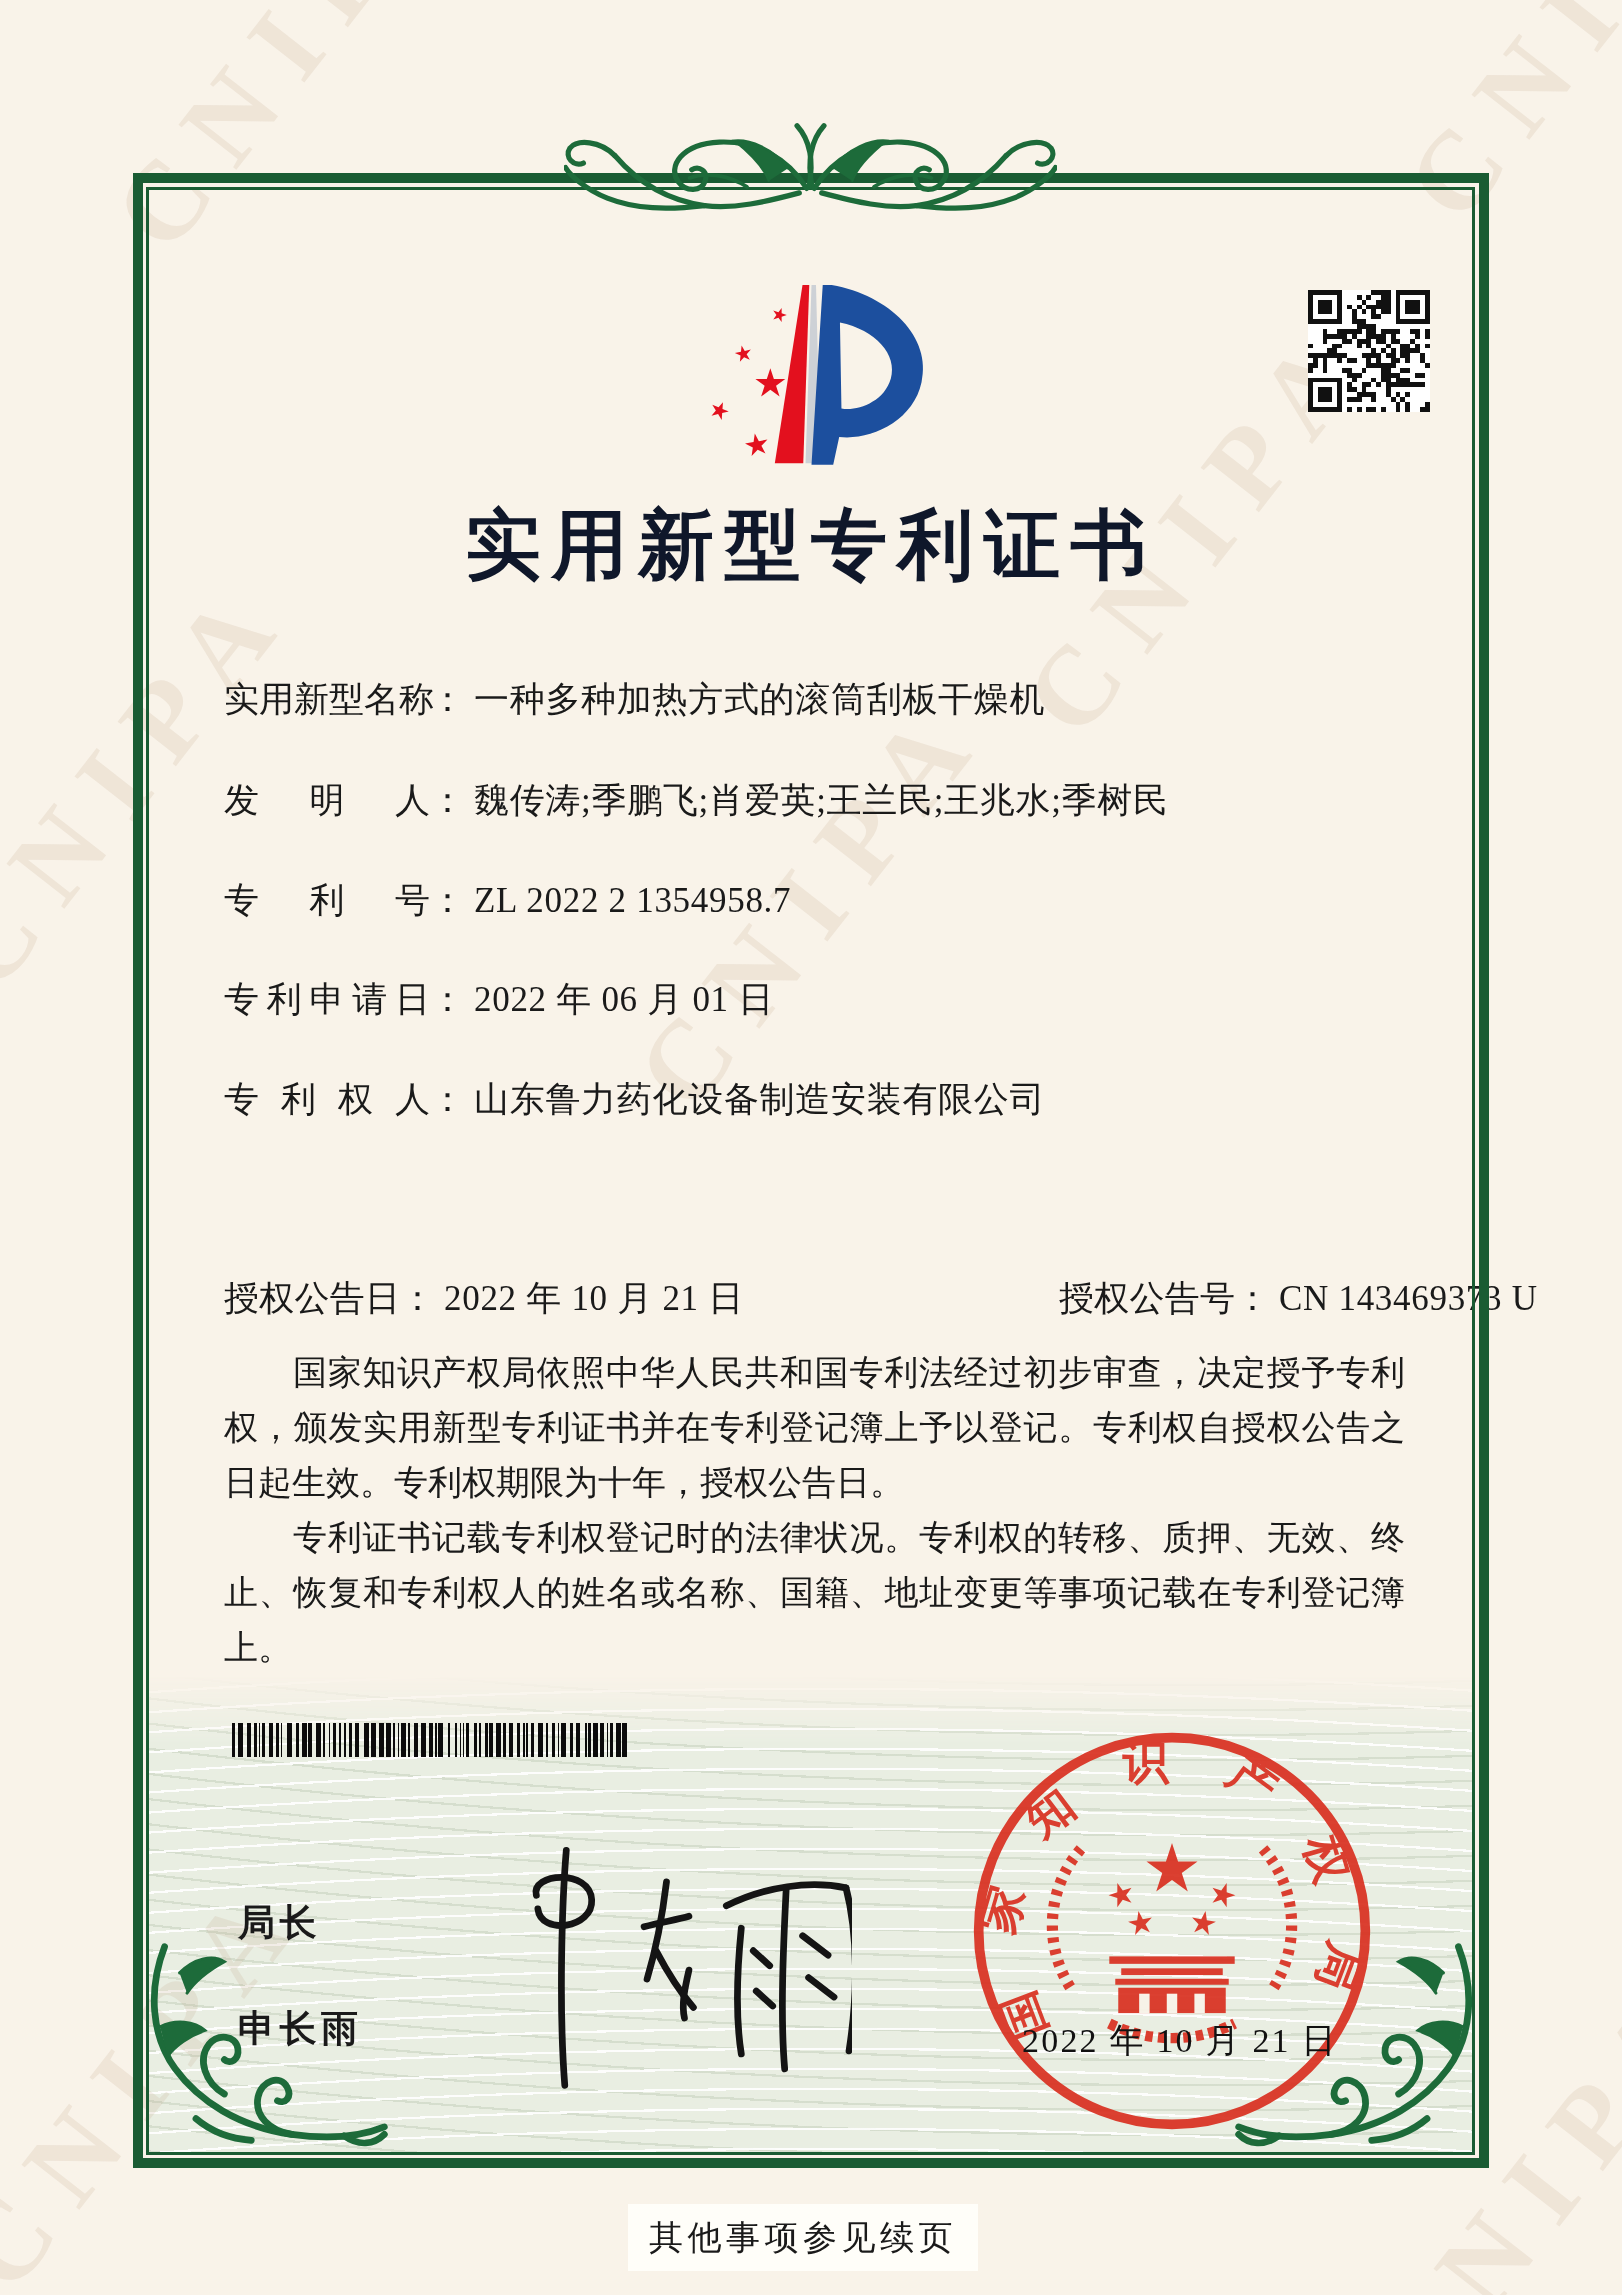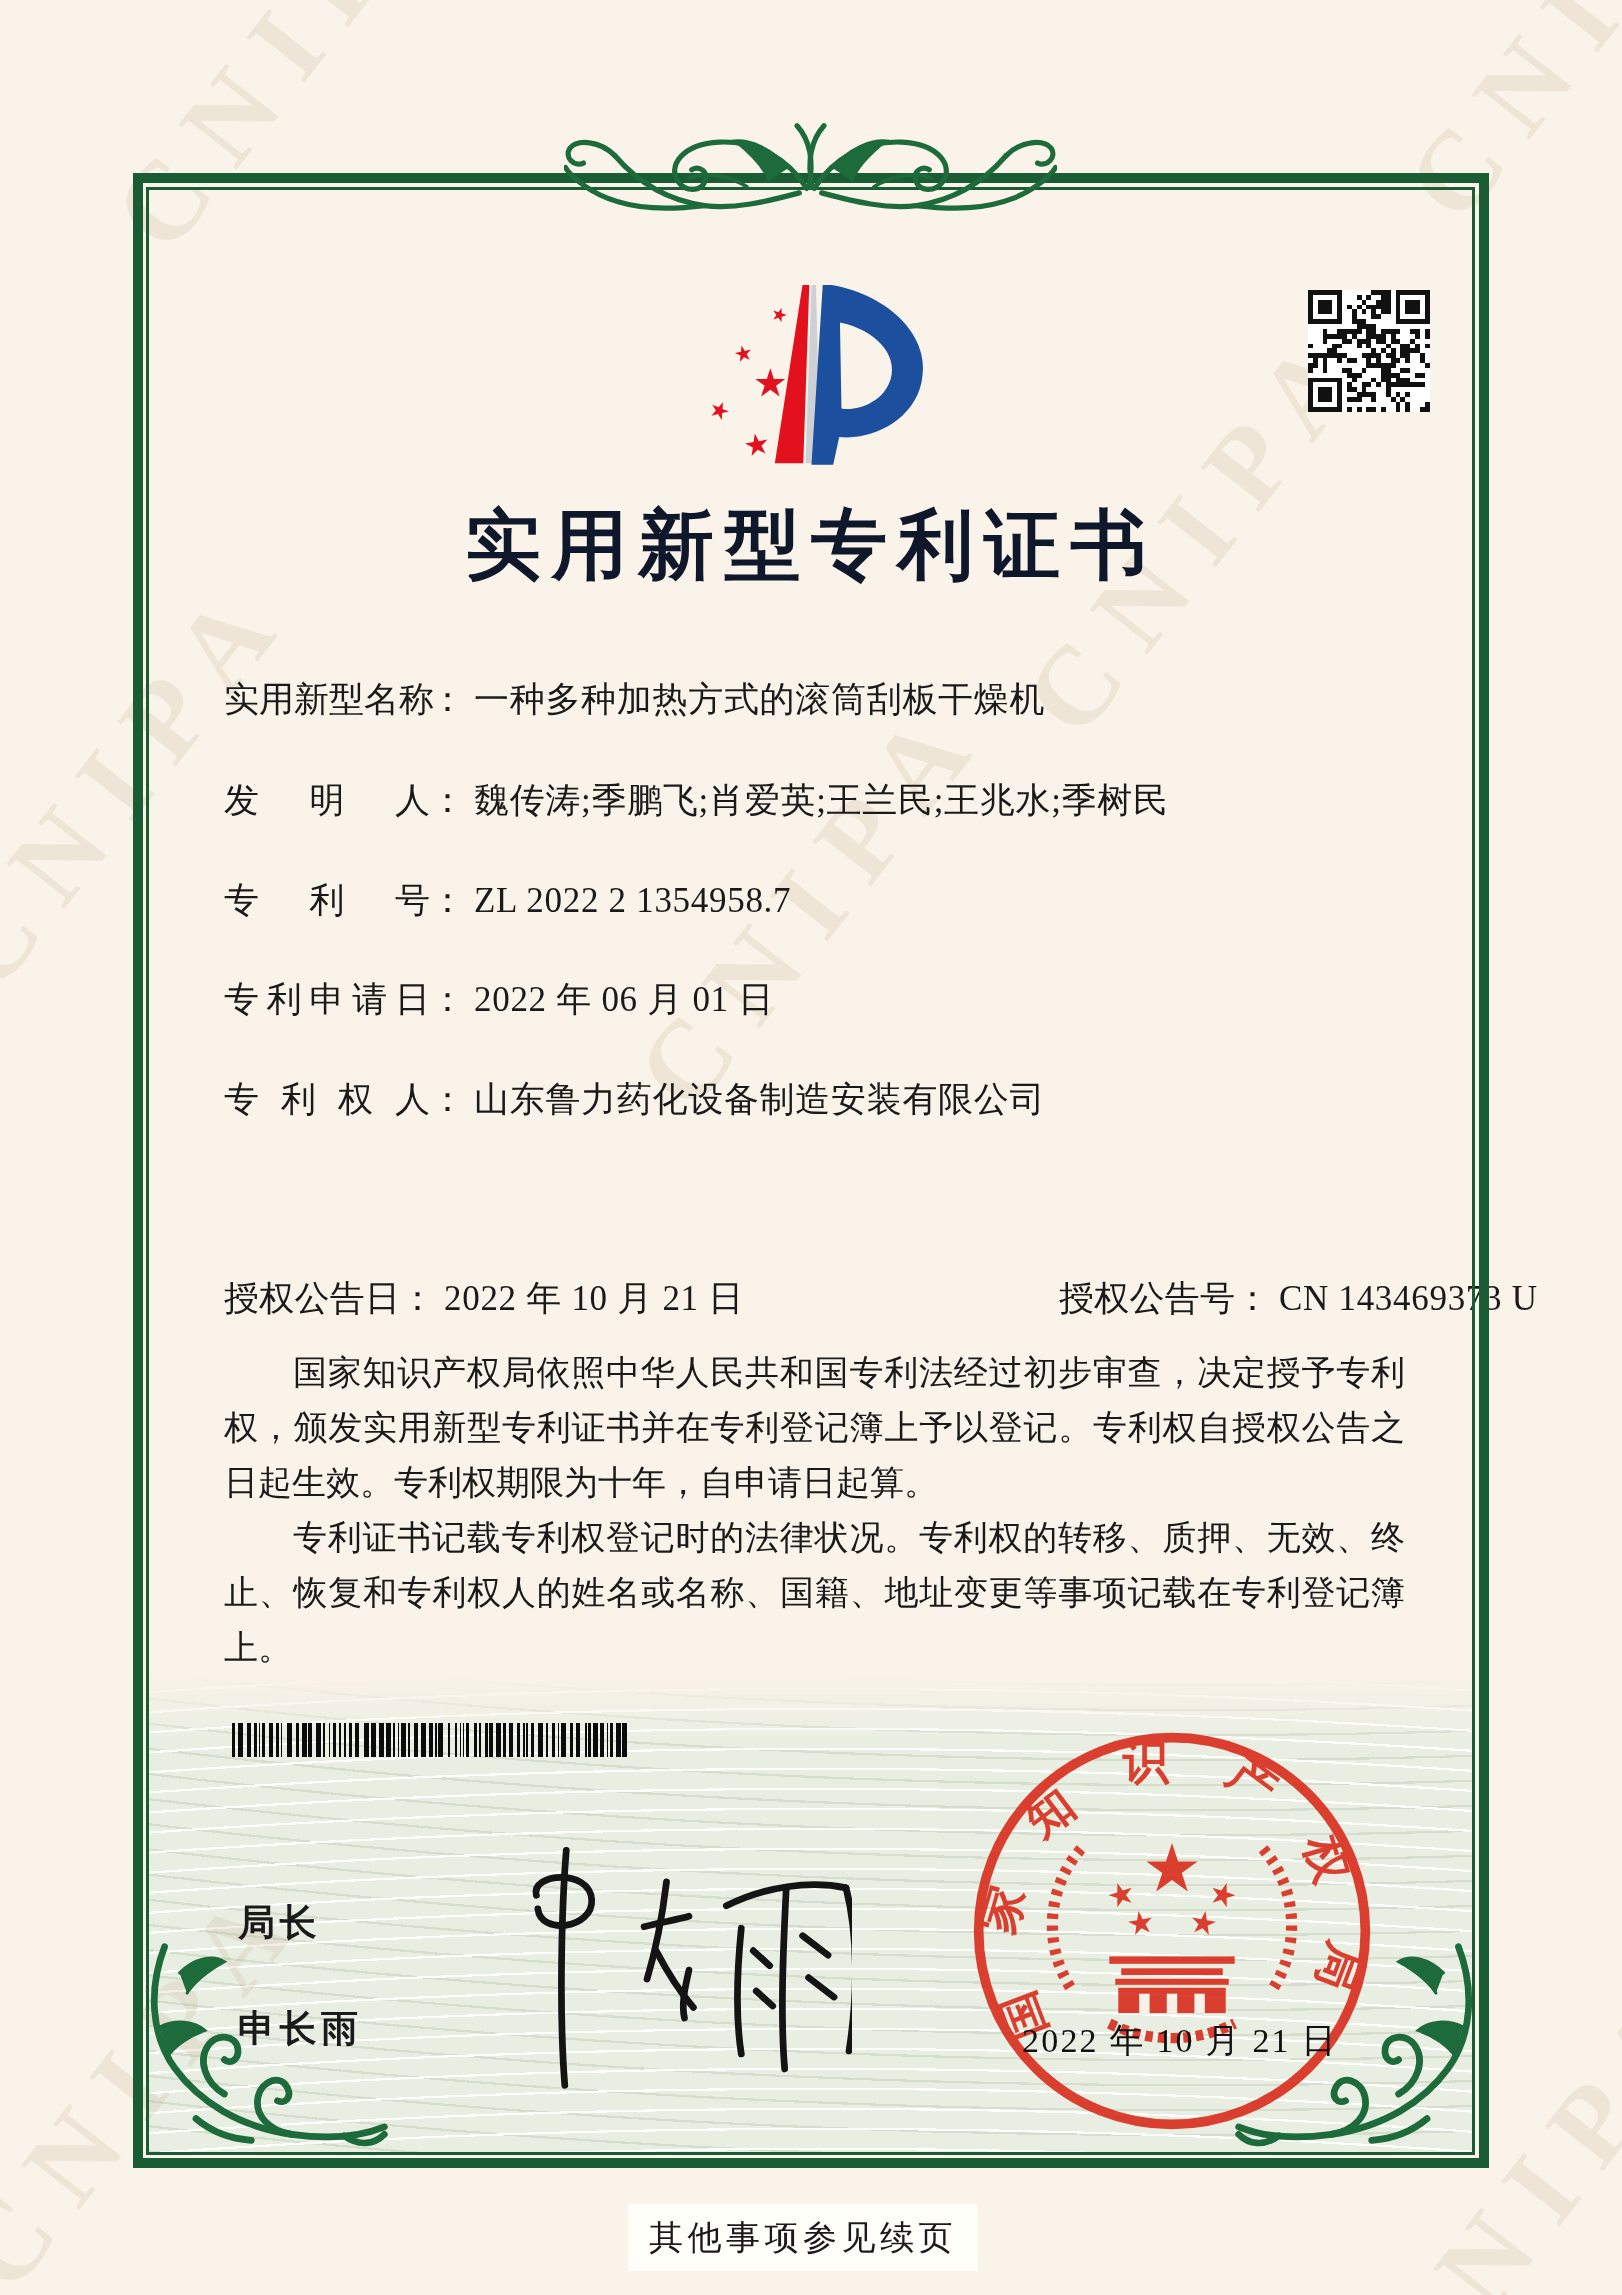"国家知识产权局依照中华人民共和国专利法经过初步审查，决定授予专利权，颁发实用新型" p { text: 自申请日起算 -> 授权公告日 }
